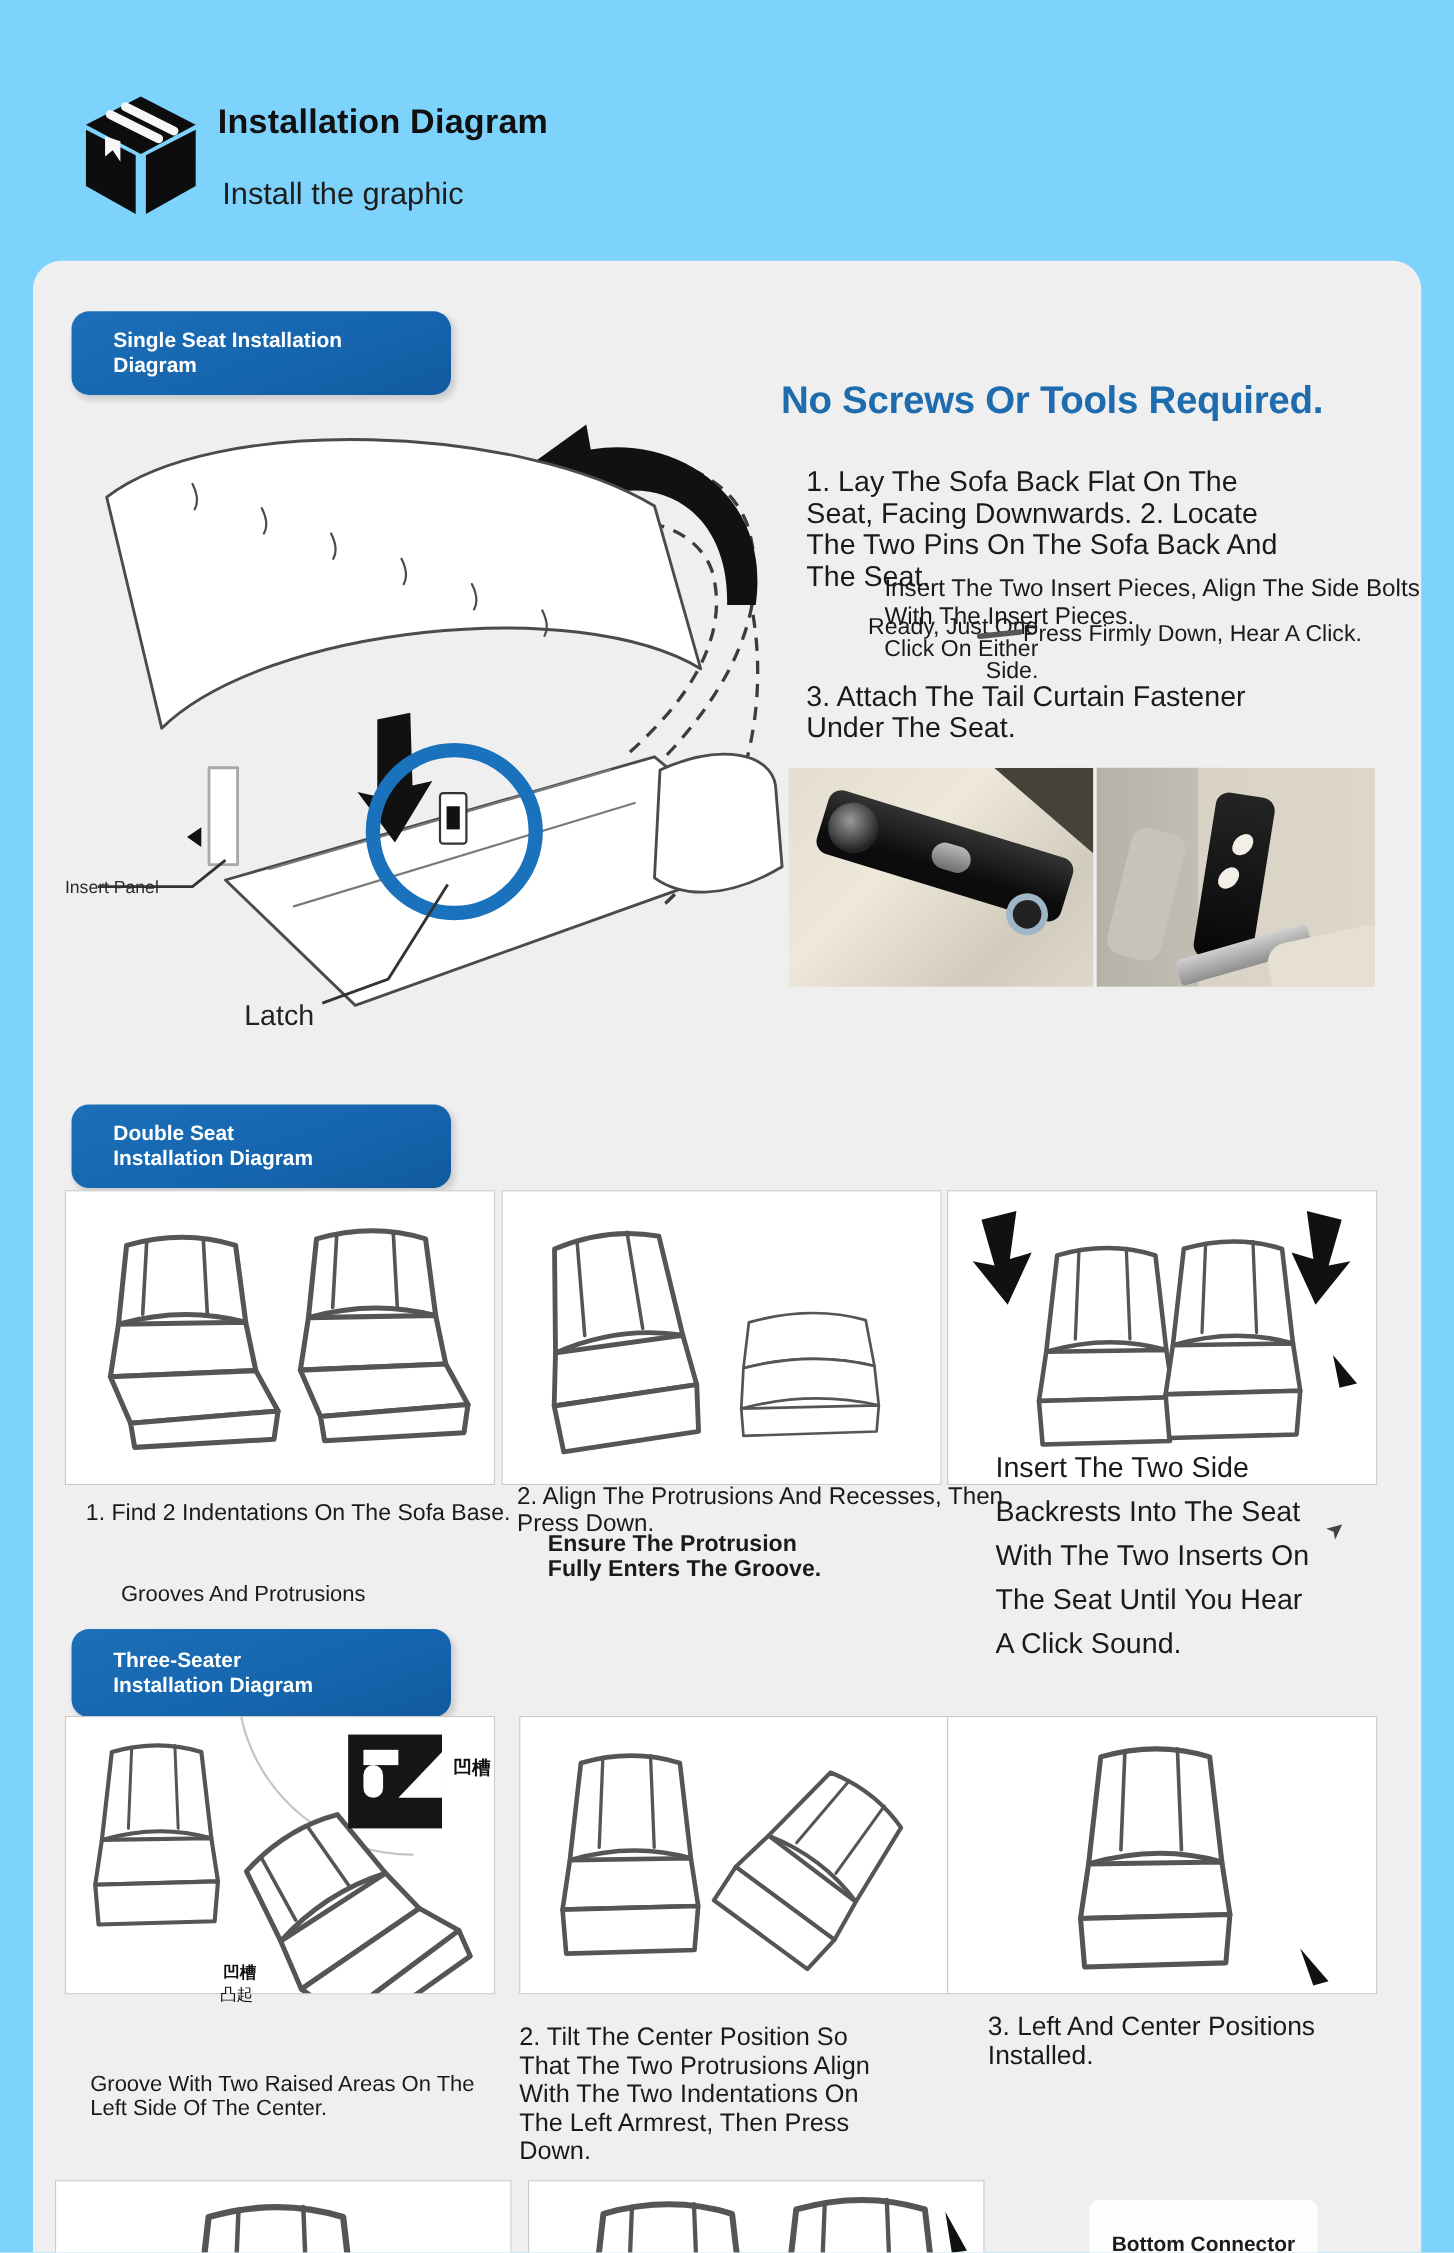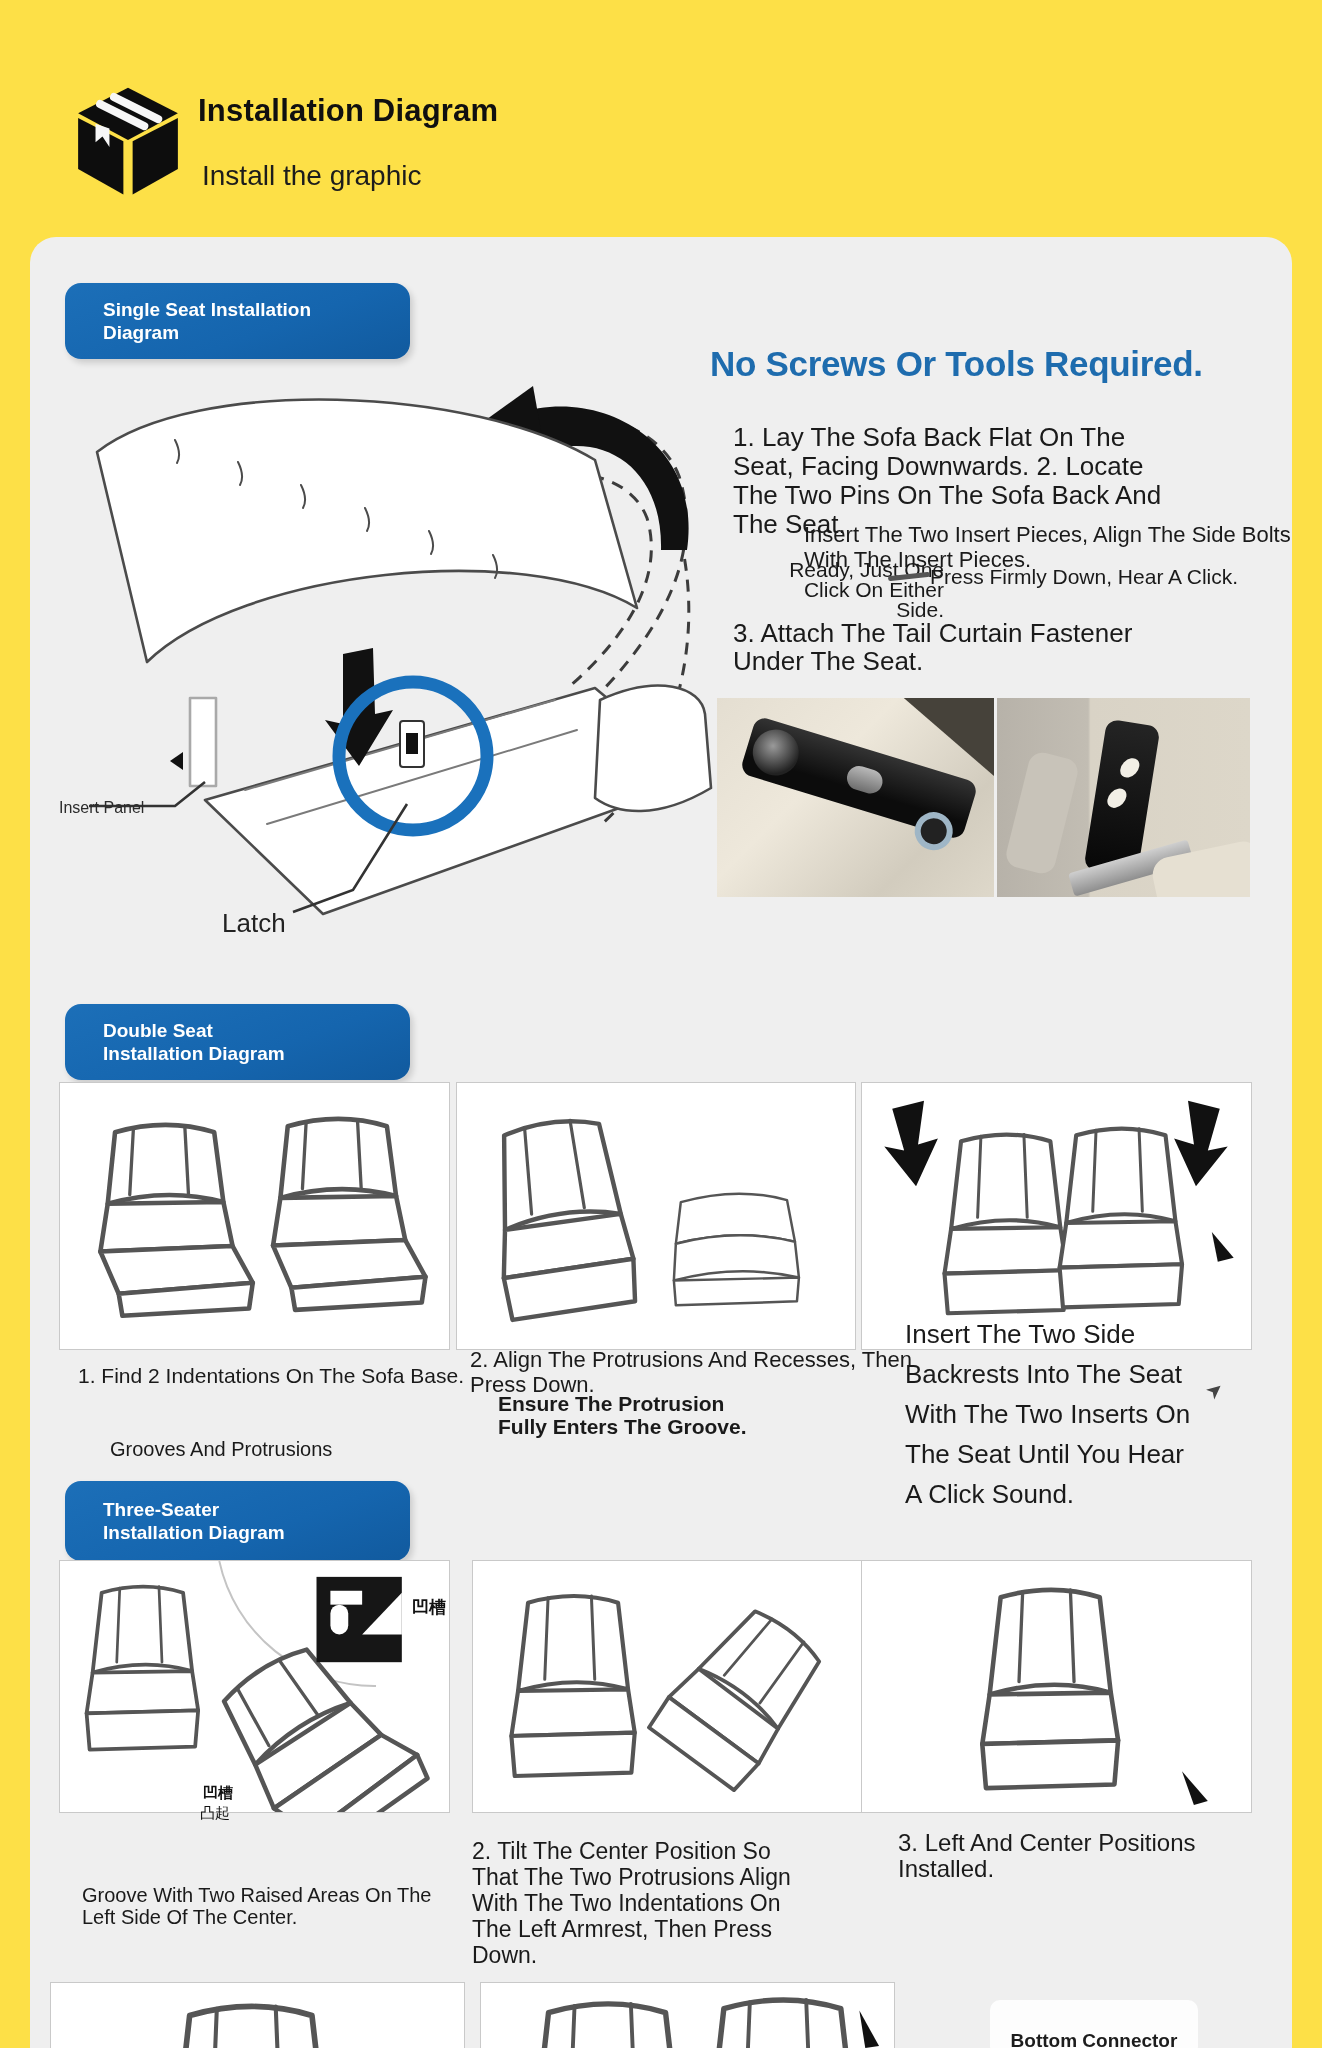"Installation Diagram" .page { background: #fde047 -> #7dd3fc }
